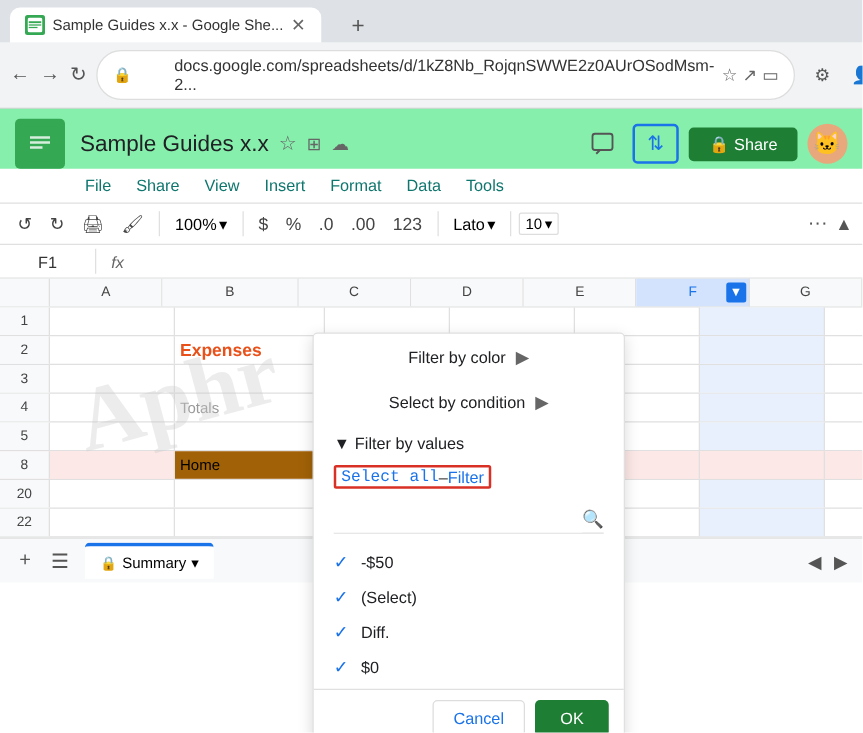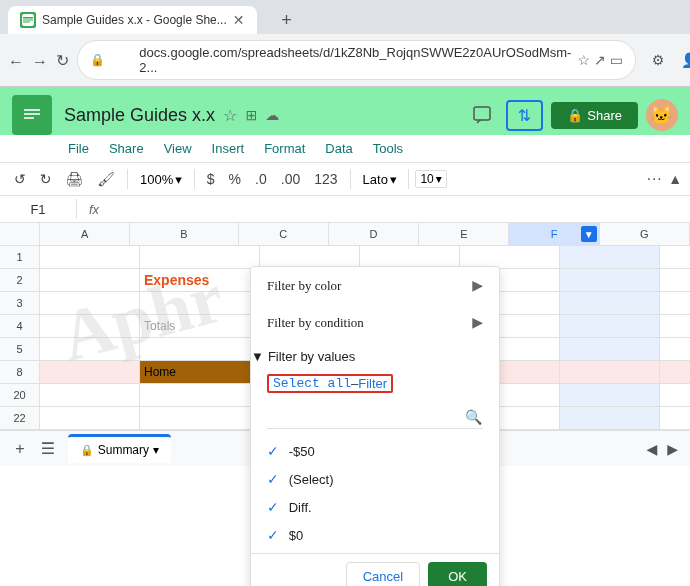"Filter by color" .dropdown-item.has-submenu { font-family: Liberation Serif, serif -> none; justify-content: space-between -> center }
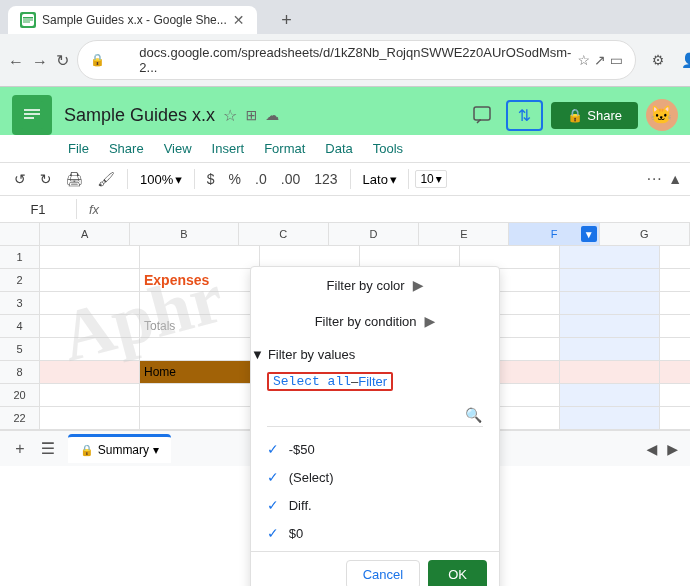"Filter by condition" span { text: Filter -> Select }
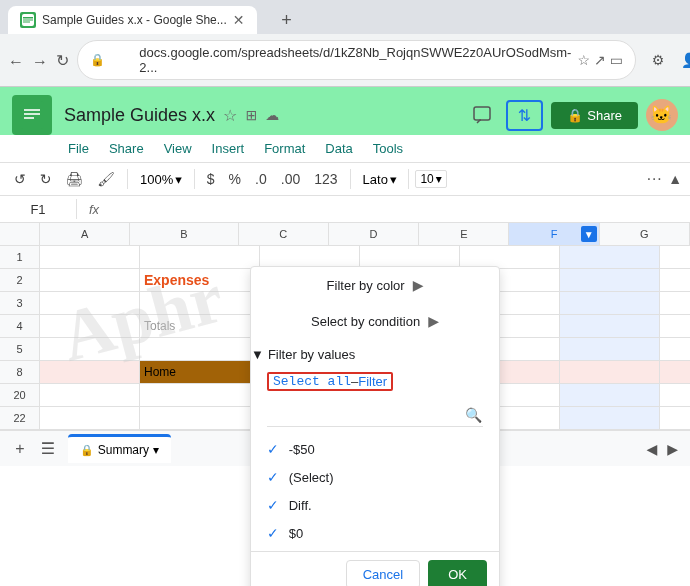"▼ Filter by values" .filter-values-header { padding: 8px 0 -> 8px 16px }
